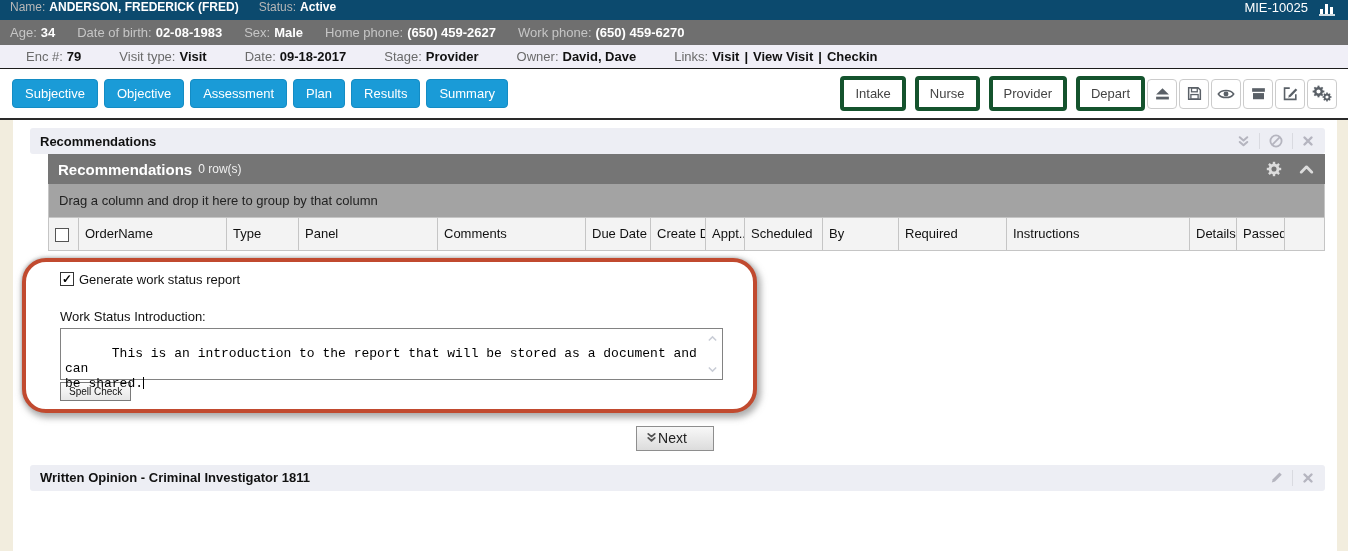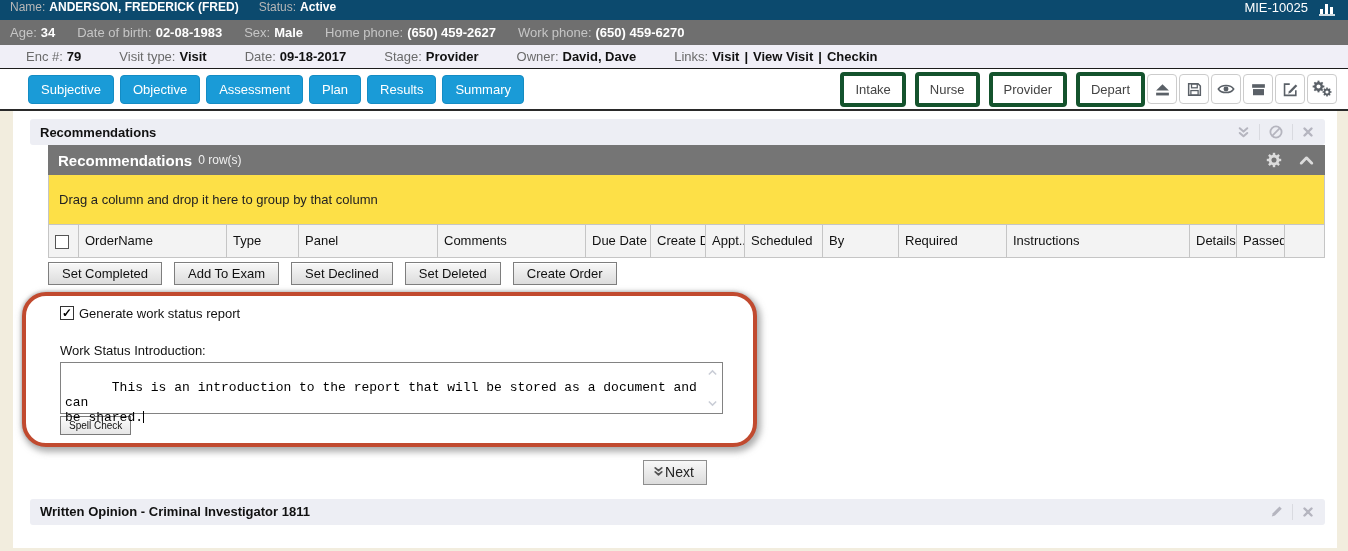"Subjective" .toolbar { height: 42px -> 51px; padding: 0 11px 0 28px -> 0 11px 0 12px }
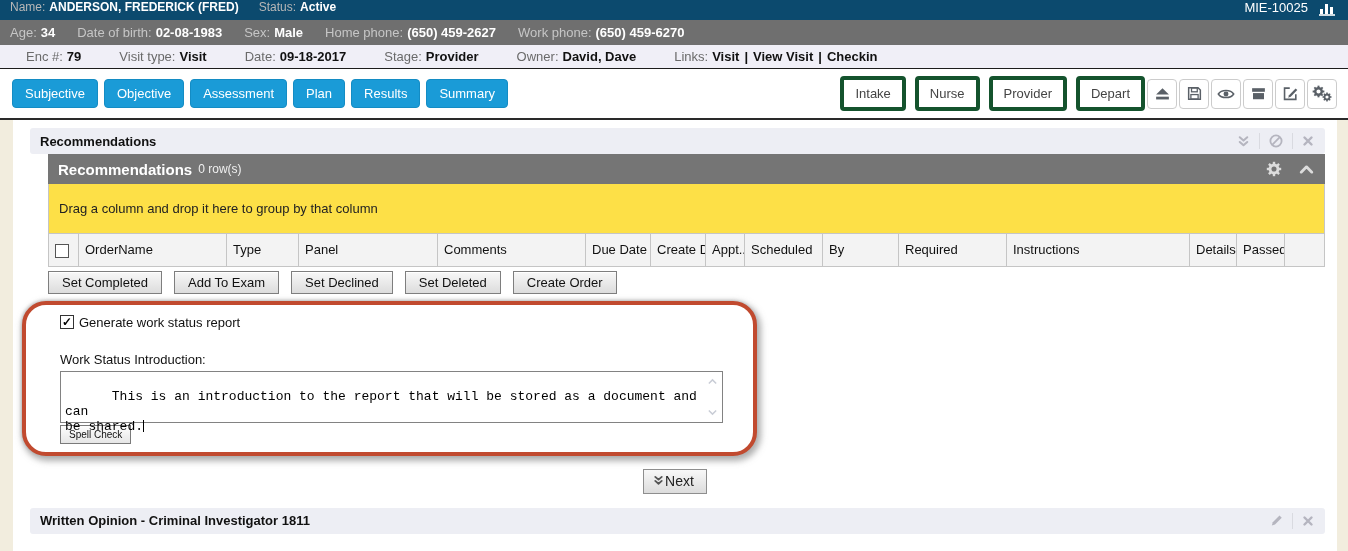"Drag a column and drop" .drag-row { background: #fde047 -> #a3a3a3; padding: 17px 10px -> 9px 10px }
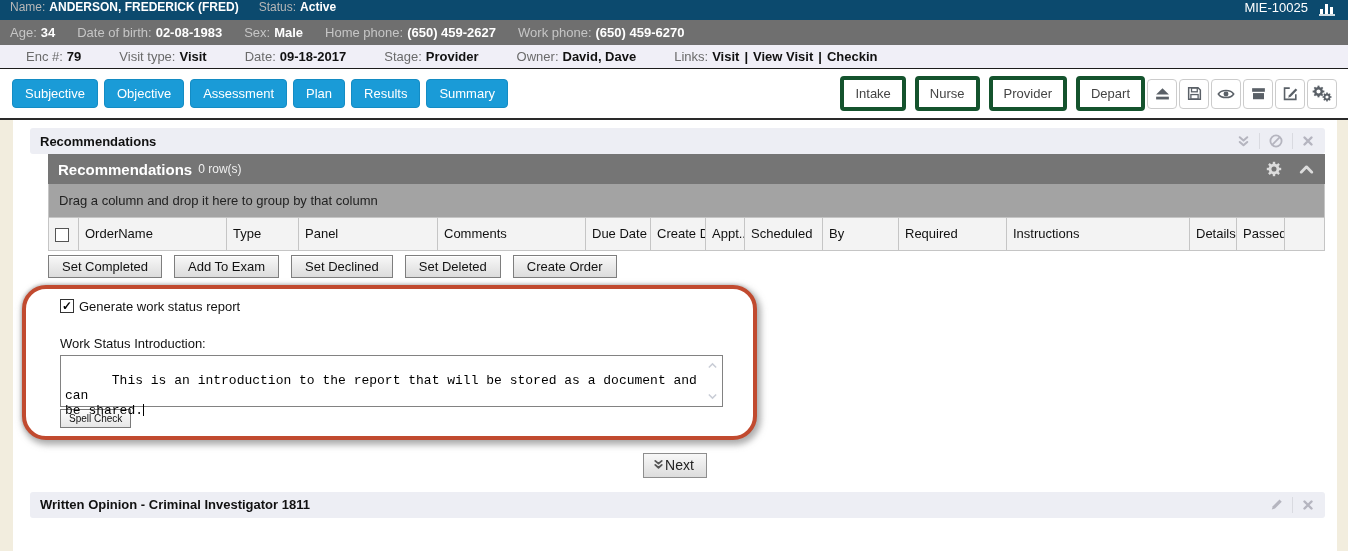"Set Completed" div.actions { html: <div> <button>Set Completed</button> <button>Add To Exam</button> <button>Set Declined</button> <button>Set Deleted</button> <button>Create Order</button> </div> -> none }
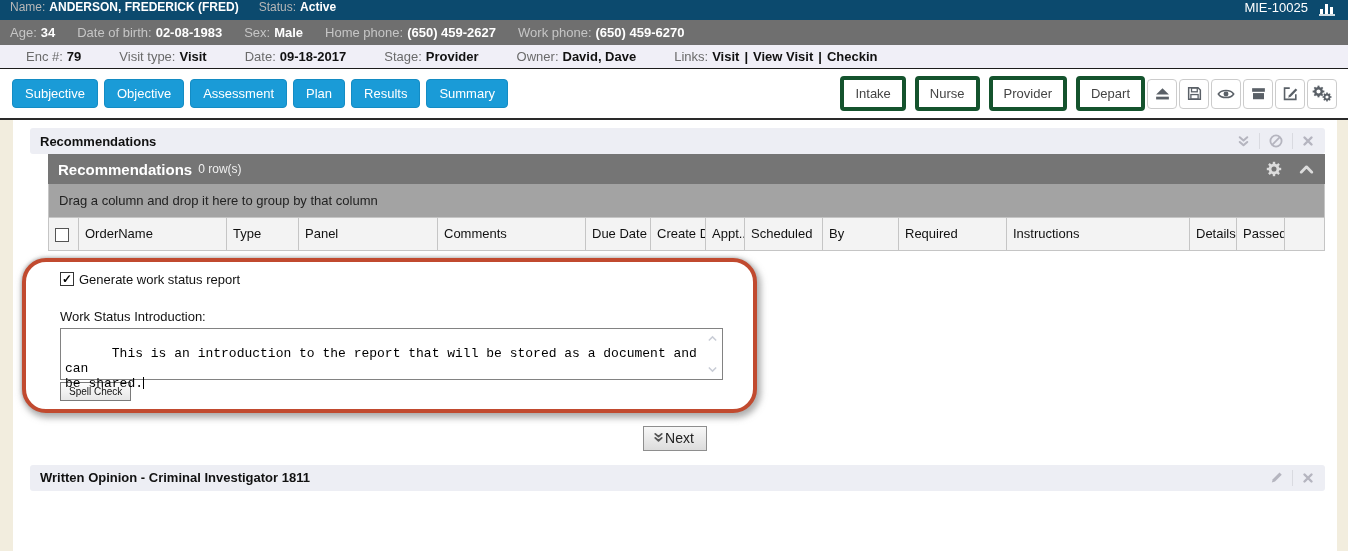"Next" .next-btn { padding: 3px 12px 4px 8px -> 3px 26px 4px 8px }
